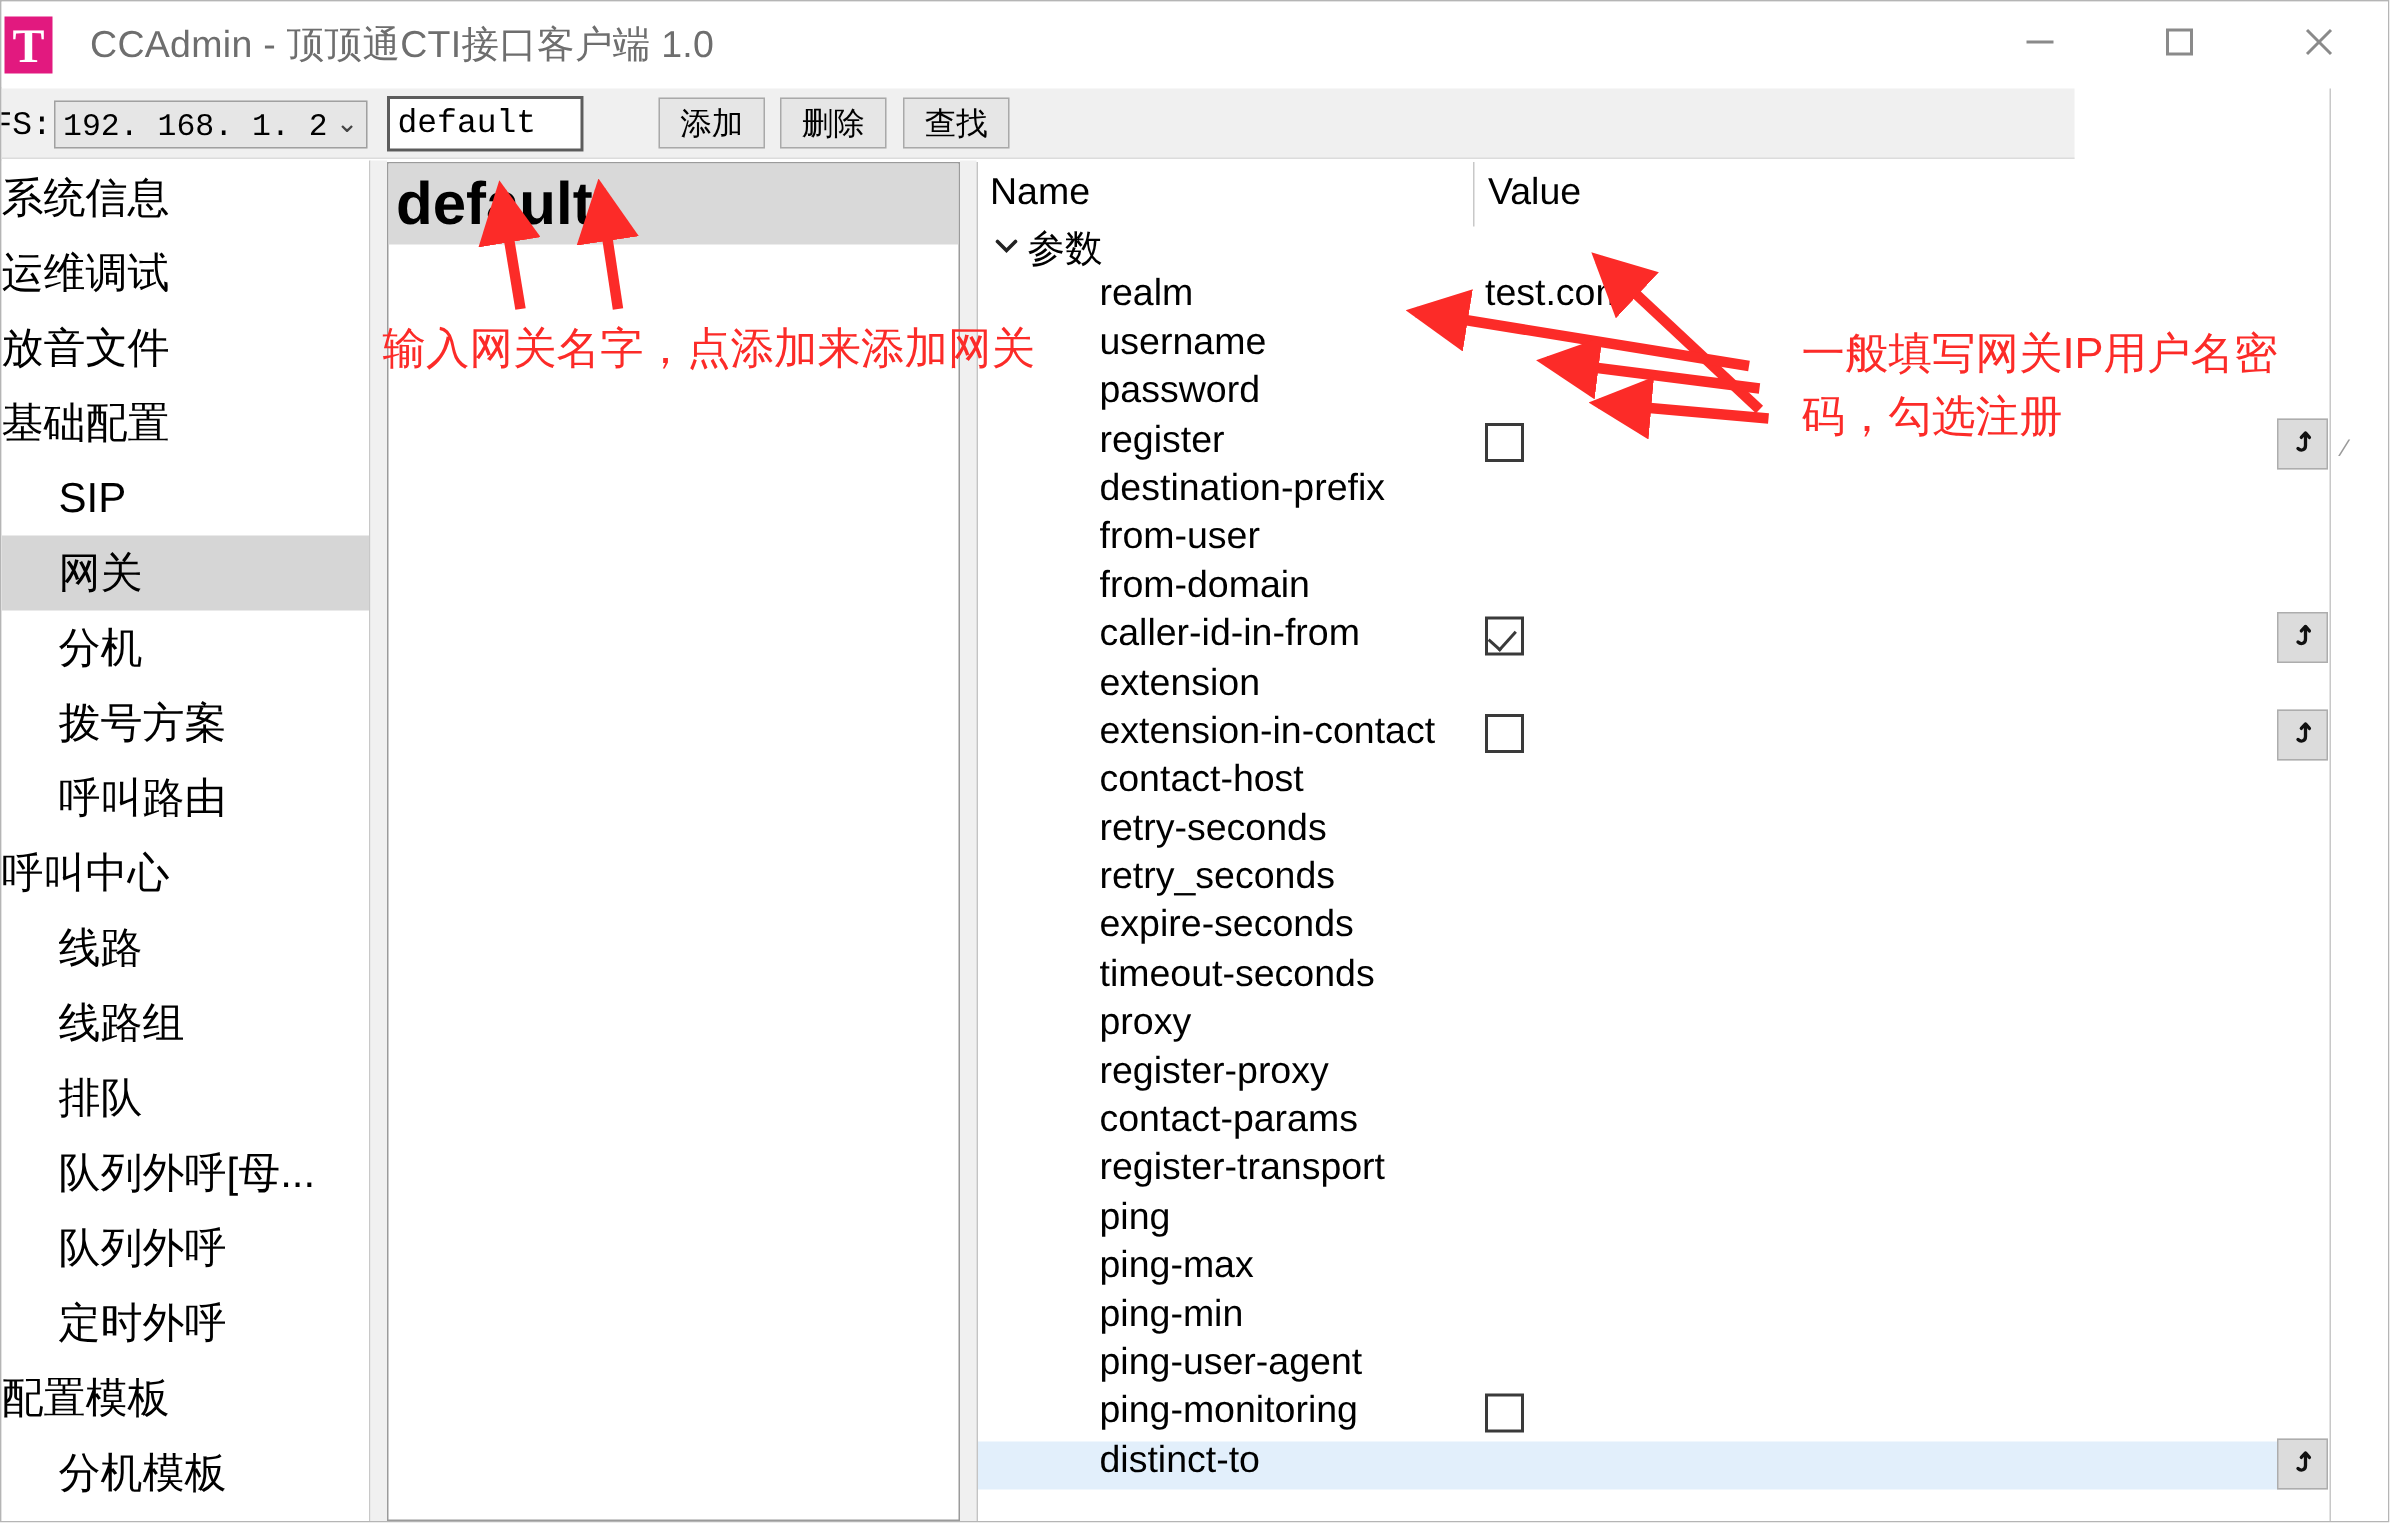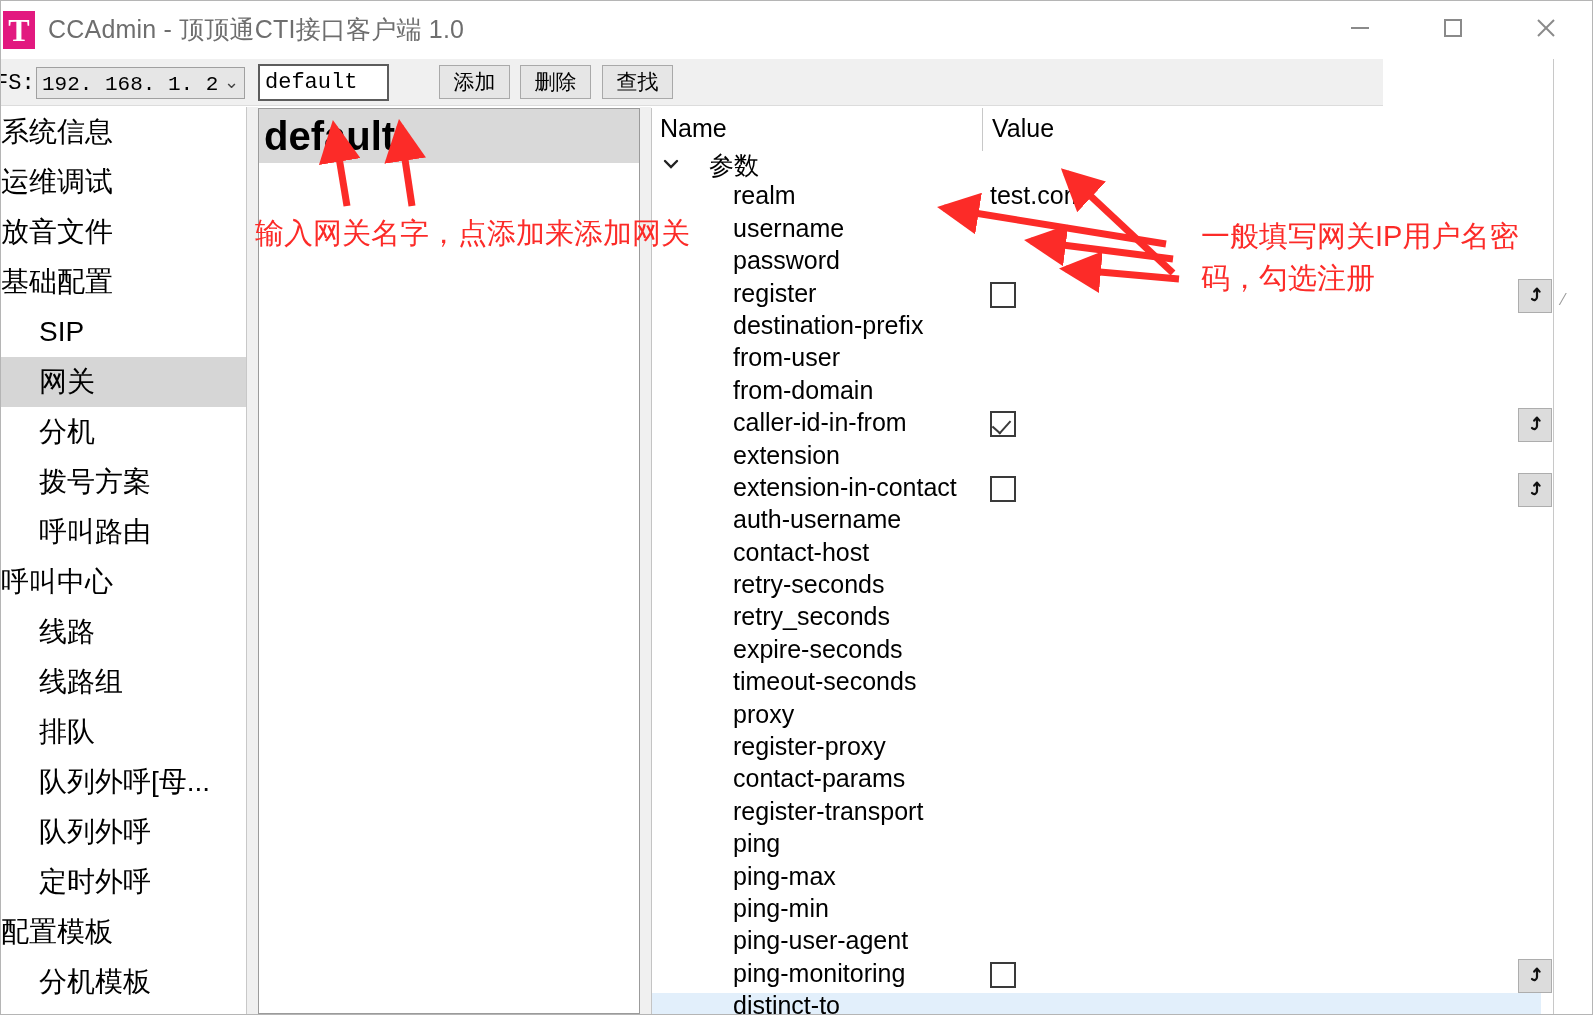"CCAdmin - 顶顶通CTI接口客户端 1.0" .title-text { margin-left: 13px -> 25px }
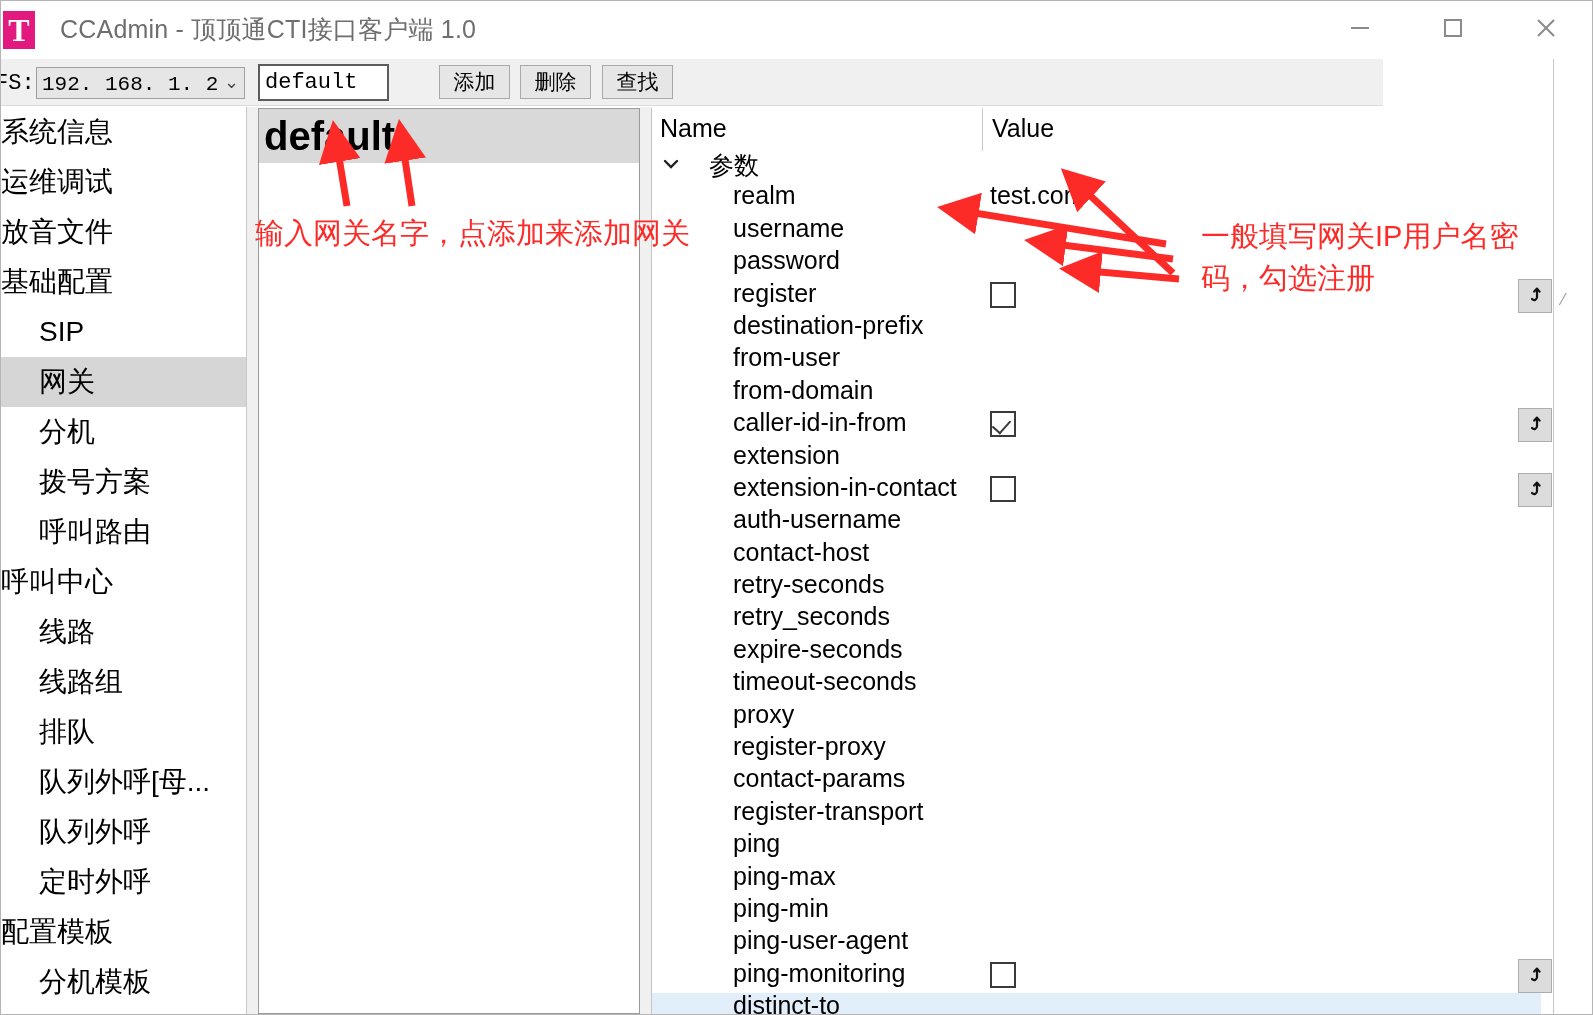"参数" .prow.group .pname { margin-left: 24px -> none }
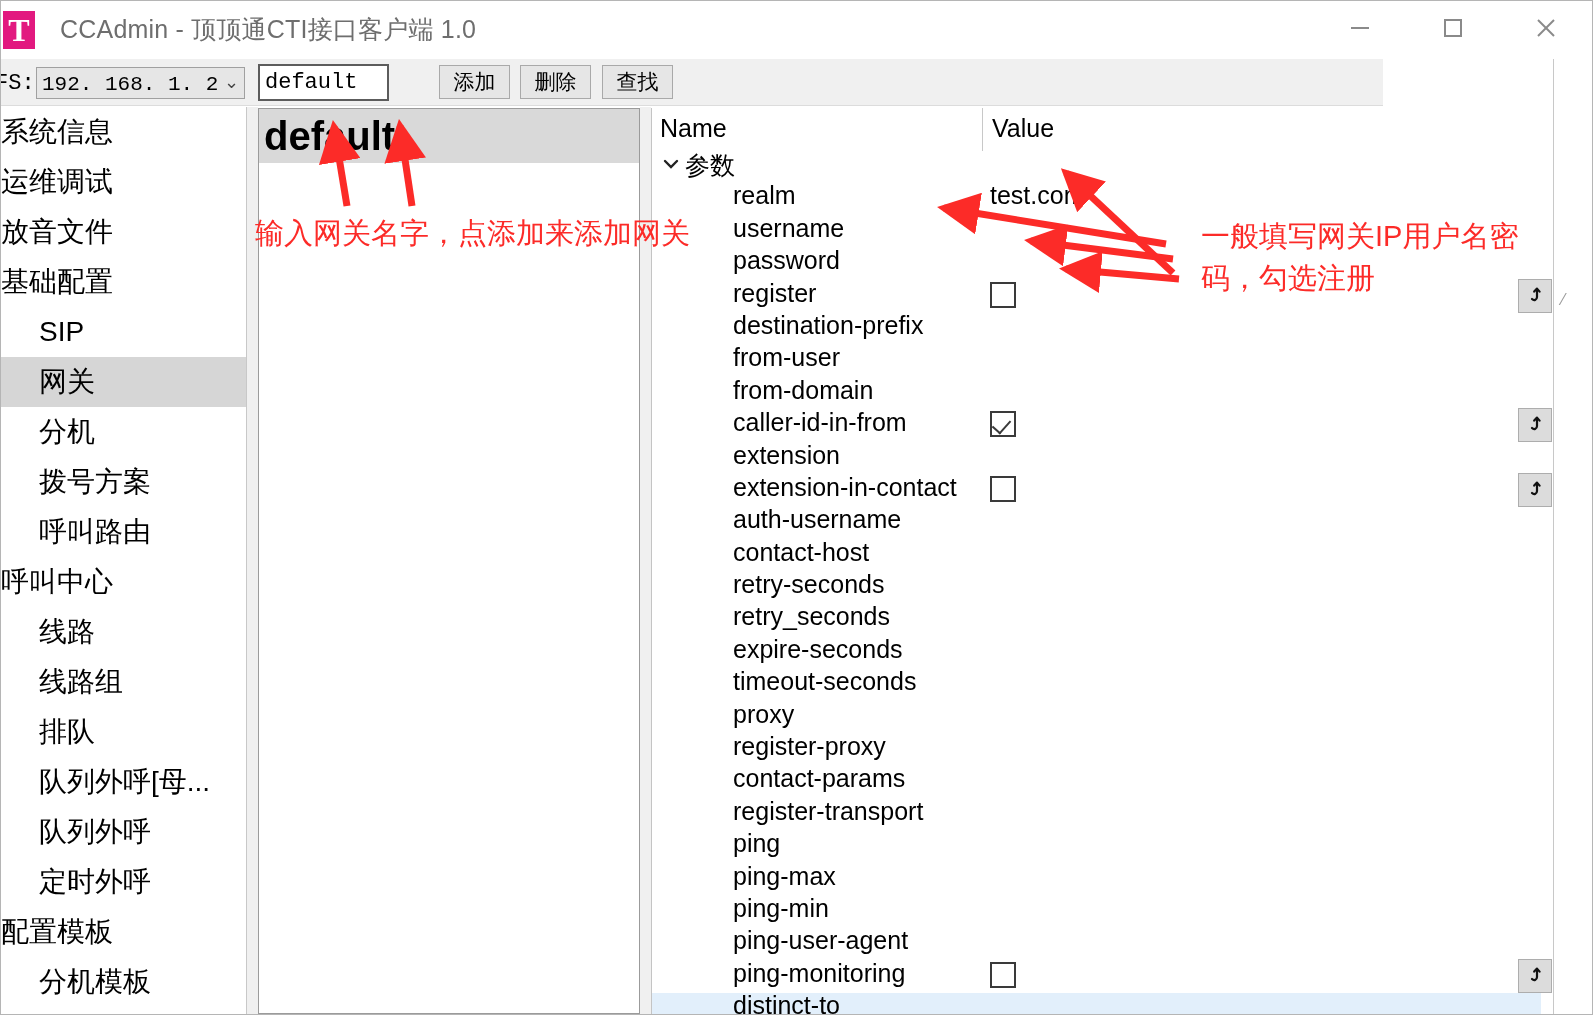"auth-username" div.prow { html: <div> <span>auth-username</span> </div> -> none }
